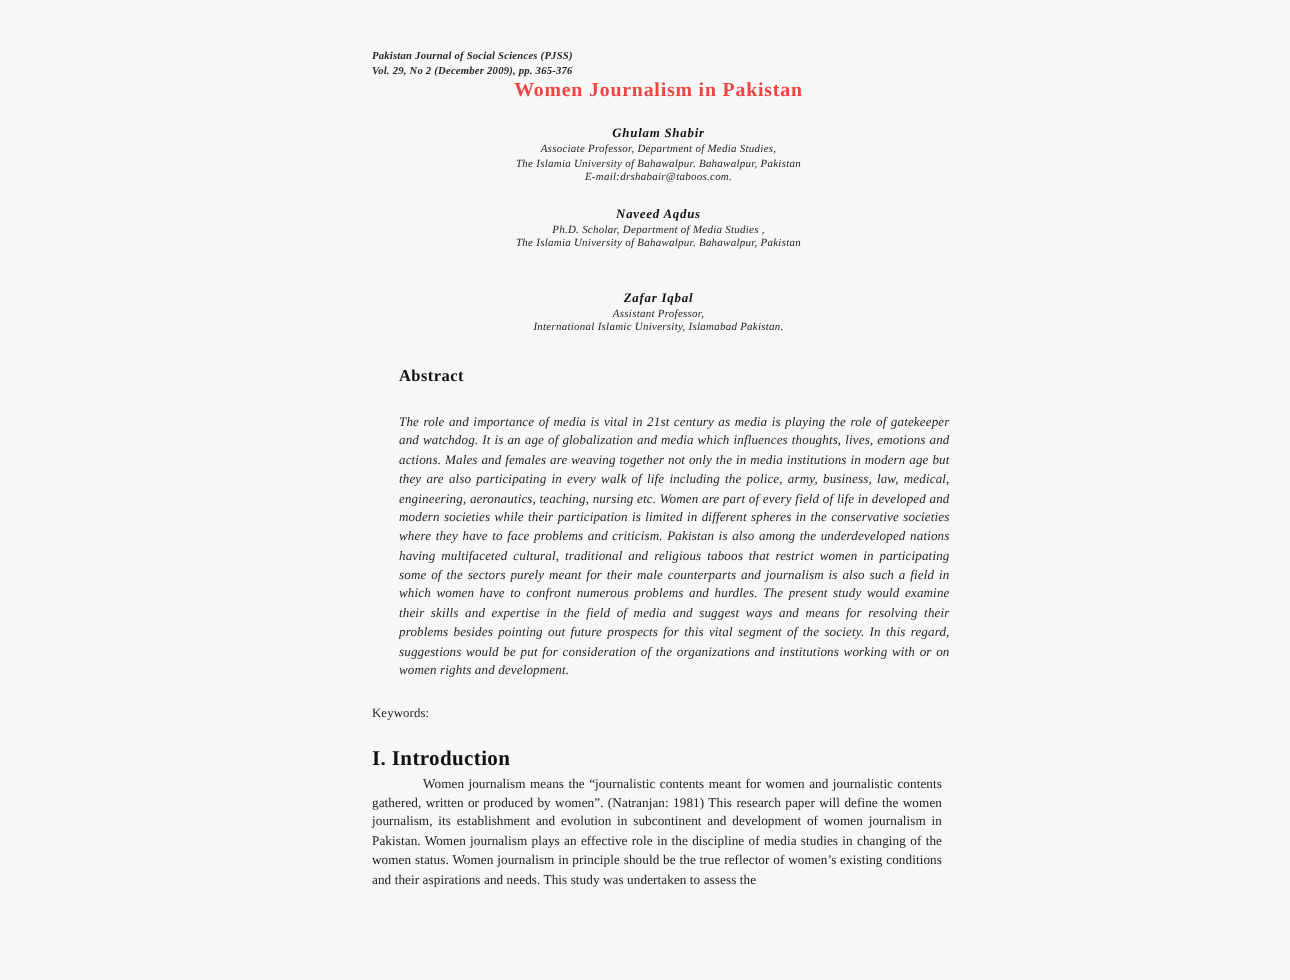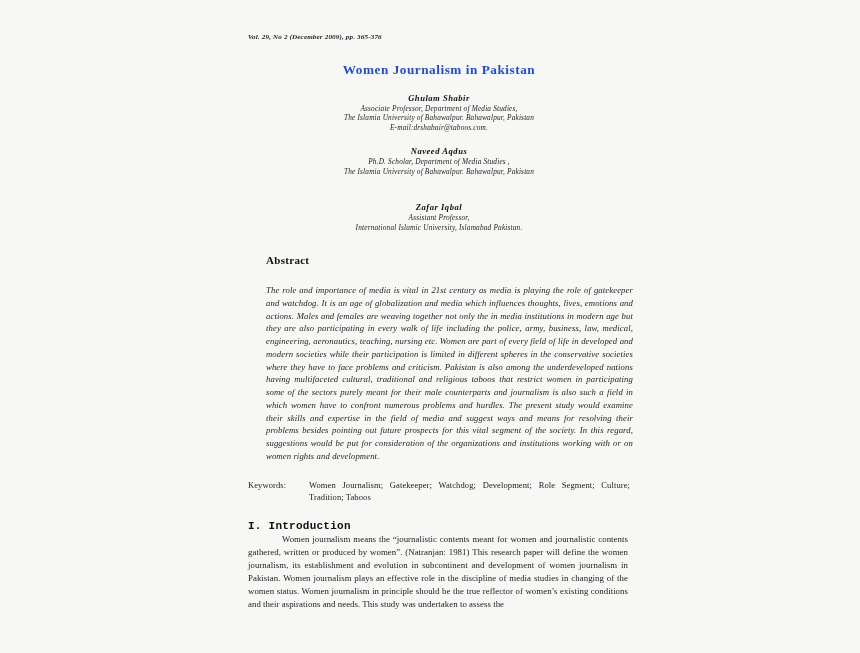"Pakistan Journal of Social Sciences" div { html: none -> <div>Pakistan Journal of Social Sciences (PJSS)</div> }
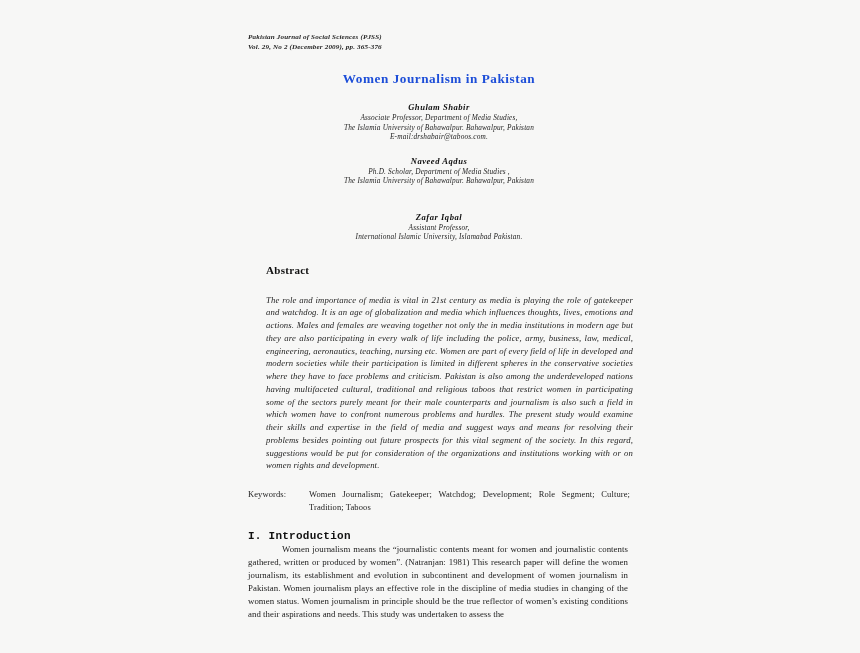"Women Journalism in Pakistan" .doc-title { color: #1d4ed8 -> #ef4444; margin-top: 19px -> none }
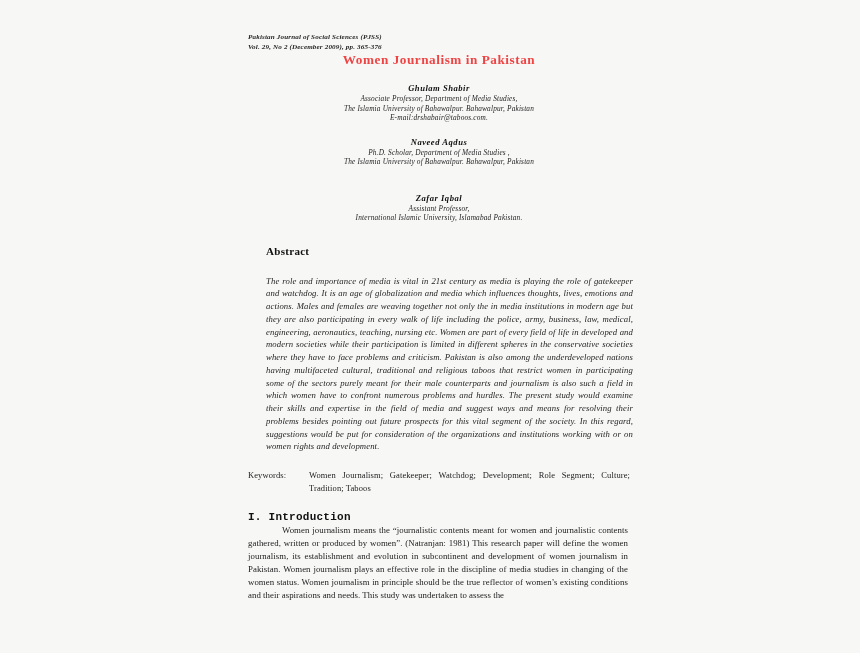"Women Journalism; Gatekeeper; Watchdog;" div.keywords-value { html: <div>Women Journalism; Gatekeeper; Watchdog; Development; Role Segment; Culture; Tradition; Taboos</div> -> none }
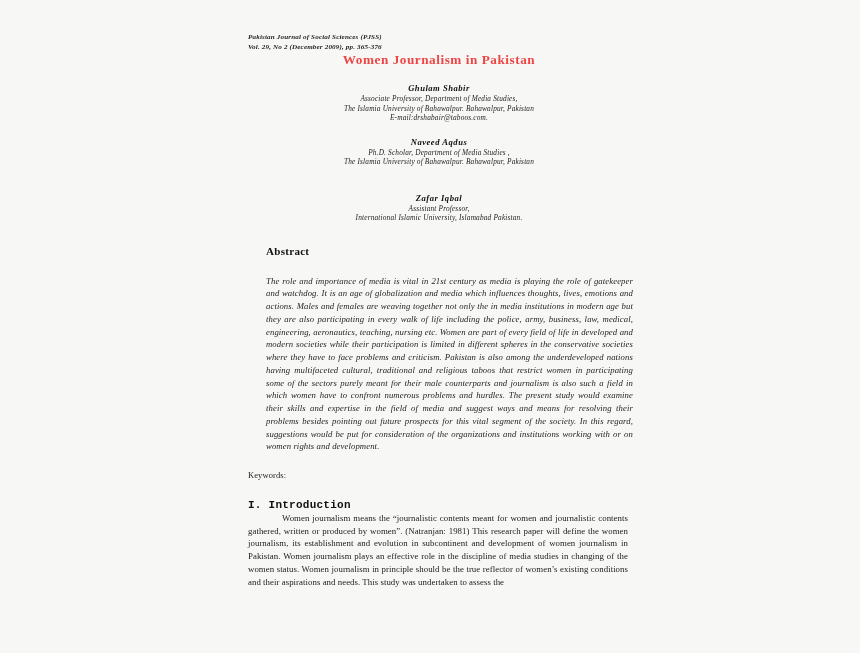"I. Introduction" .section-head { font-family: Liberation Mono, monospace -> none; font-size: 11px -> 14px }
